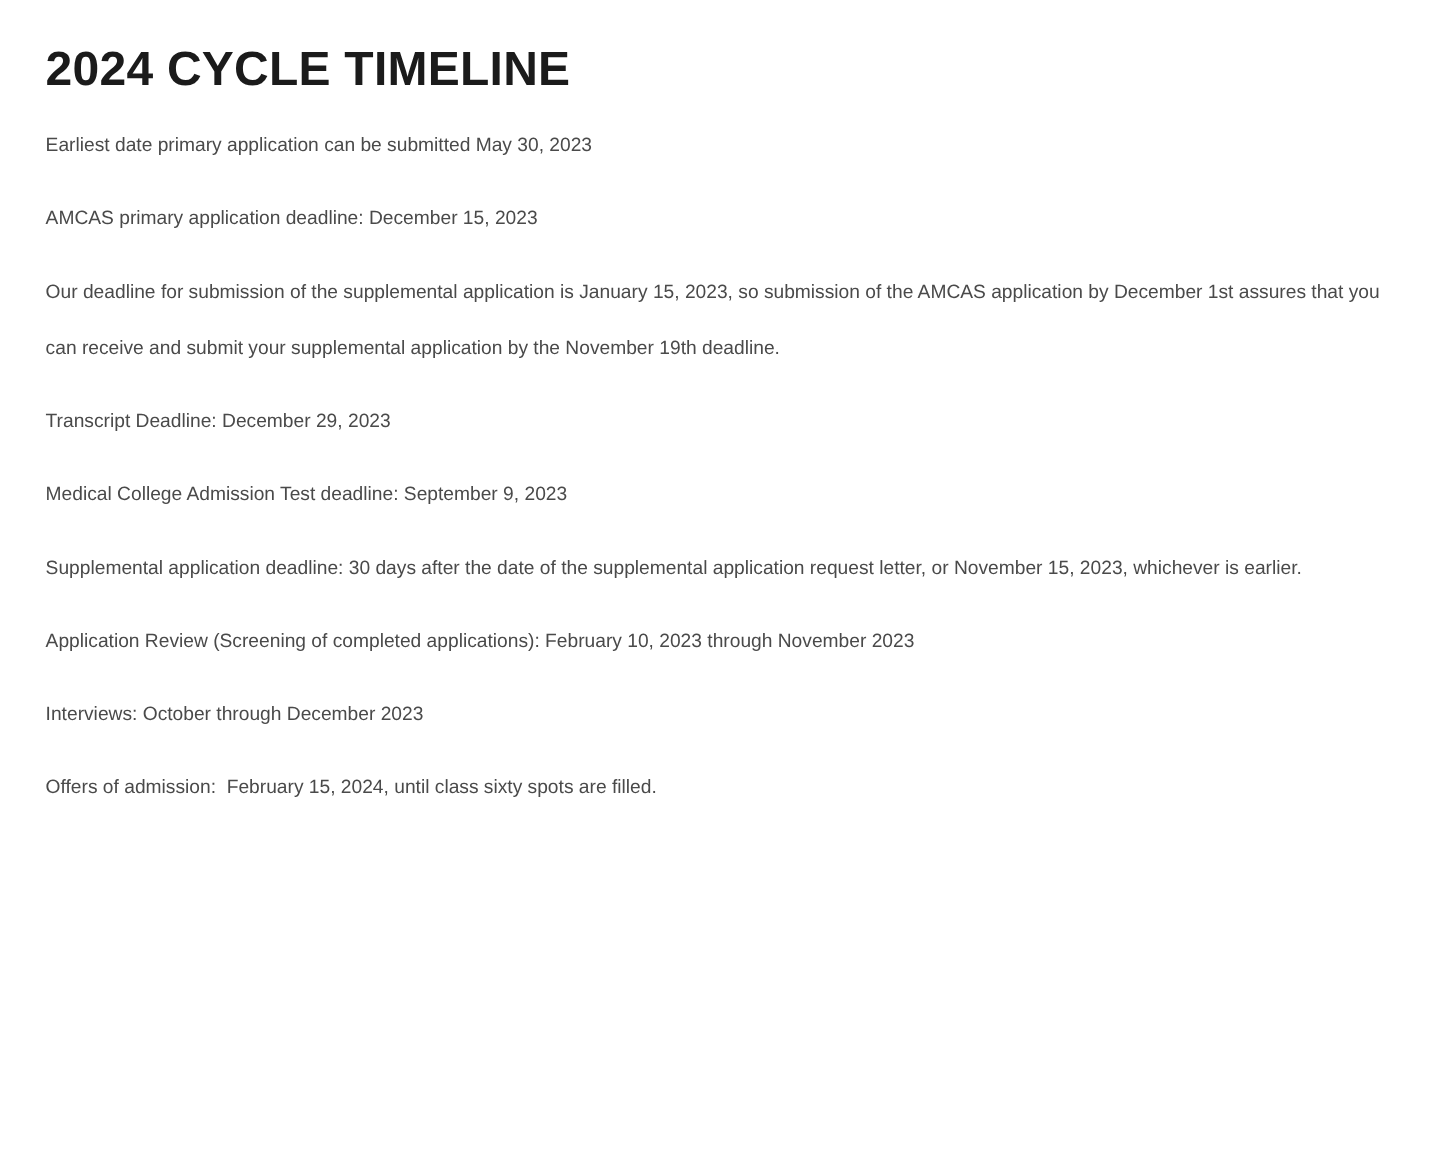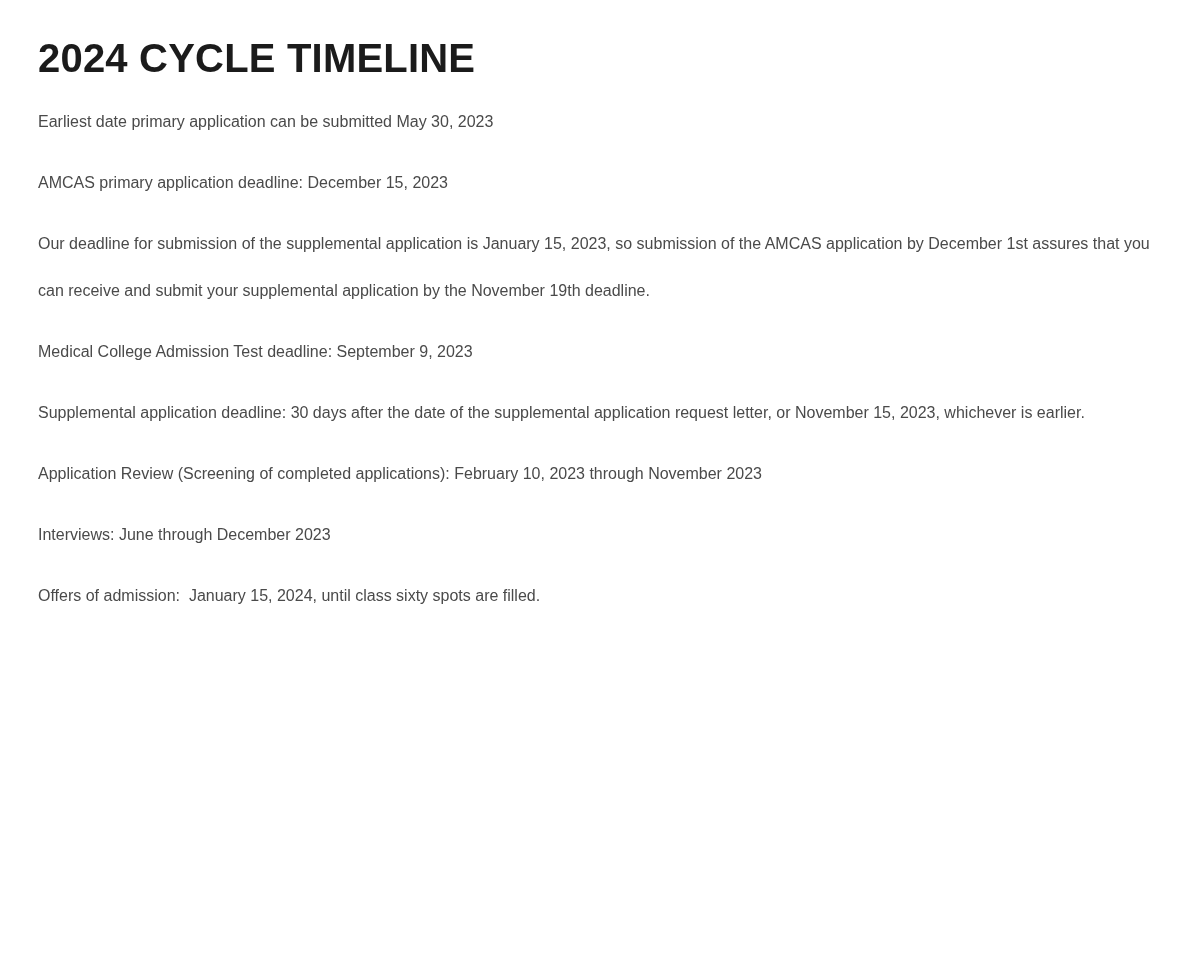"Transcript Deadline: December 29, 2023" p.doc-paragraph { html: none -> <p>Transcript Deadline: December 29, 2023</p> }
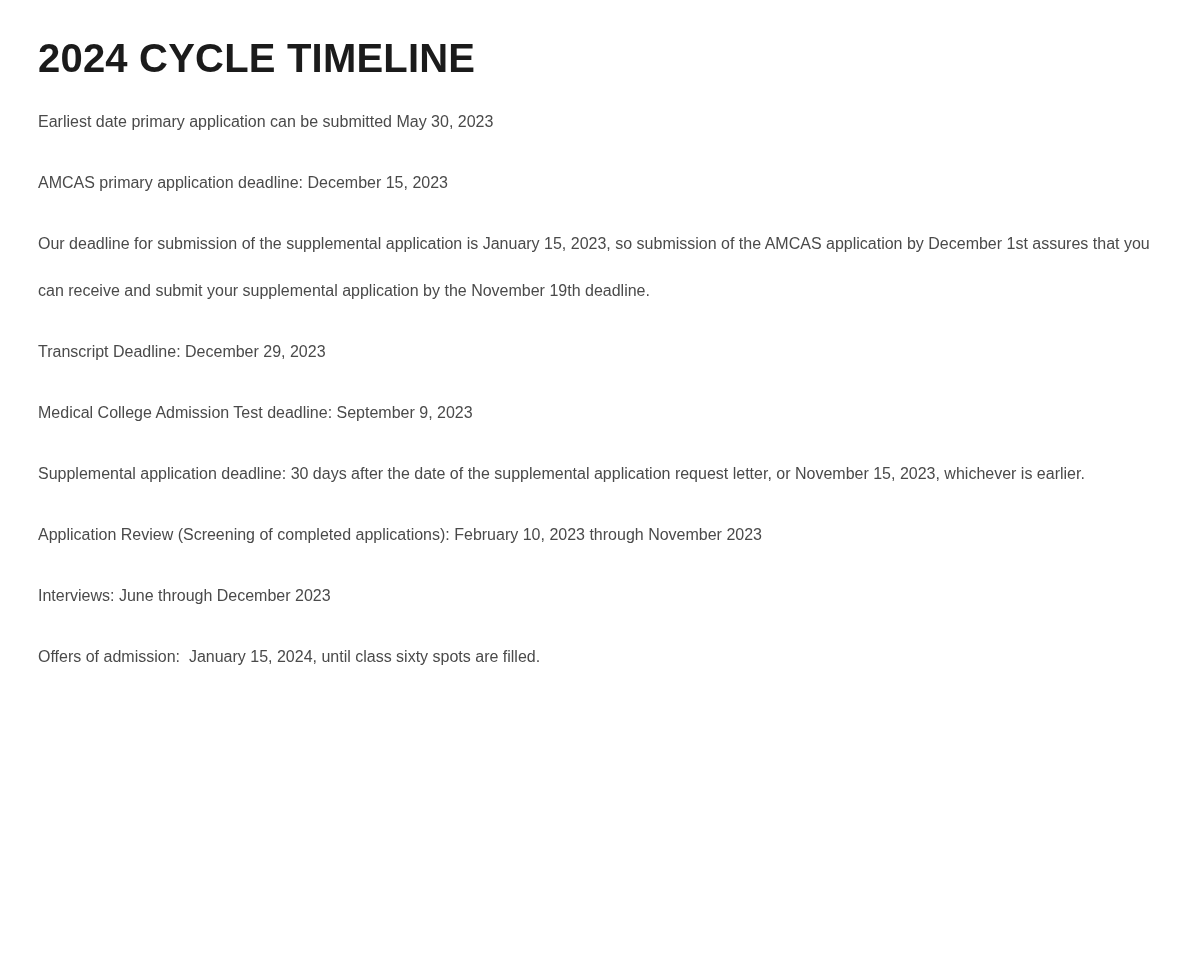"Interviews: June through December 2023" p.doc-paragraph { text: June -> October }
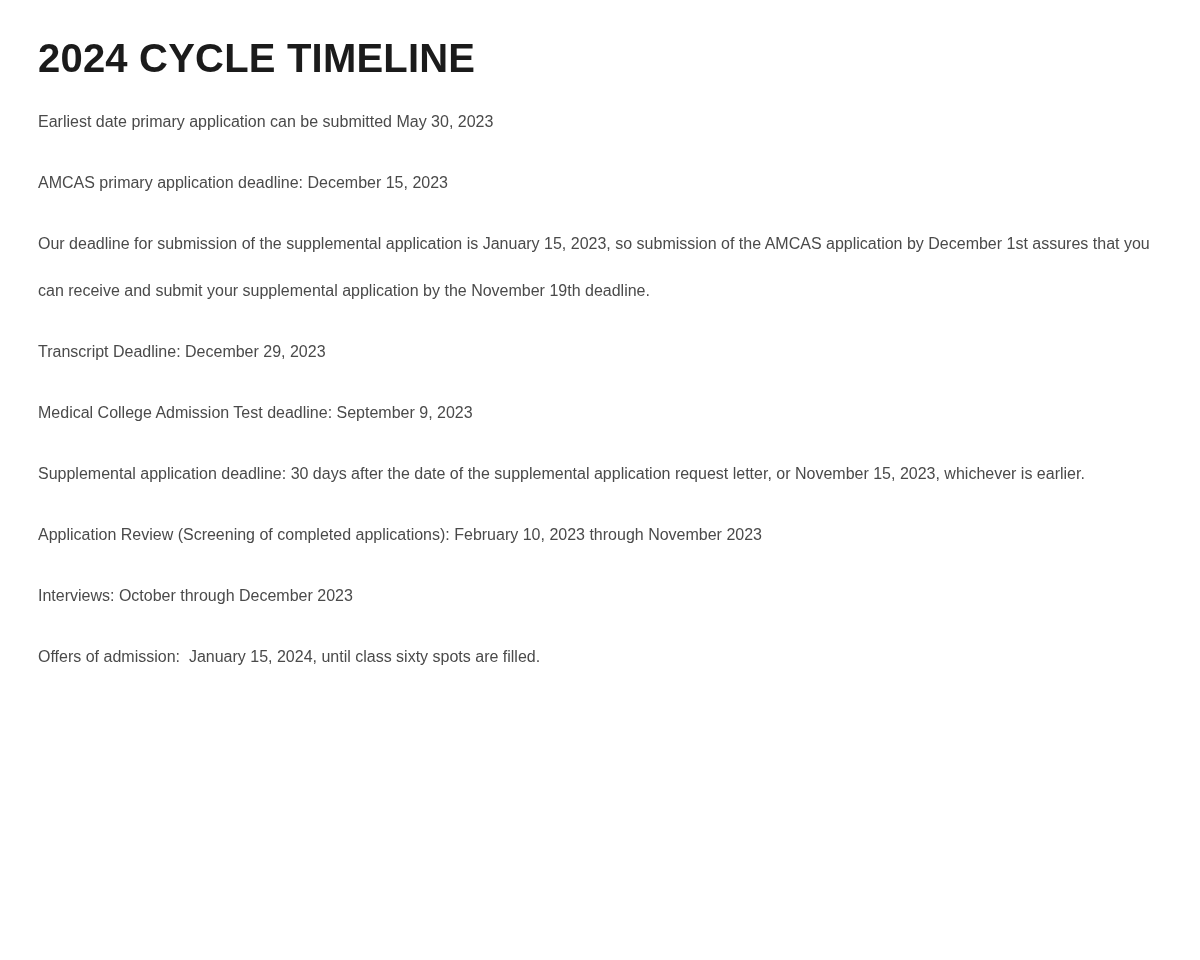"Offers of admission: January 15," p.doc-paragraph { text: January -> February }
